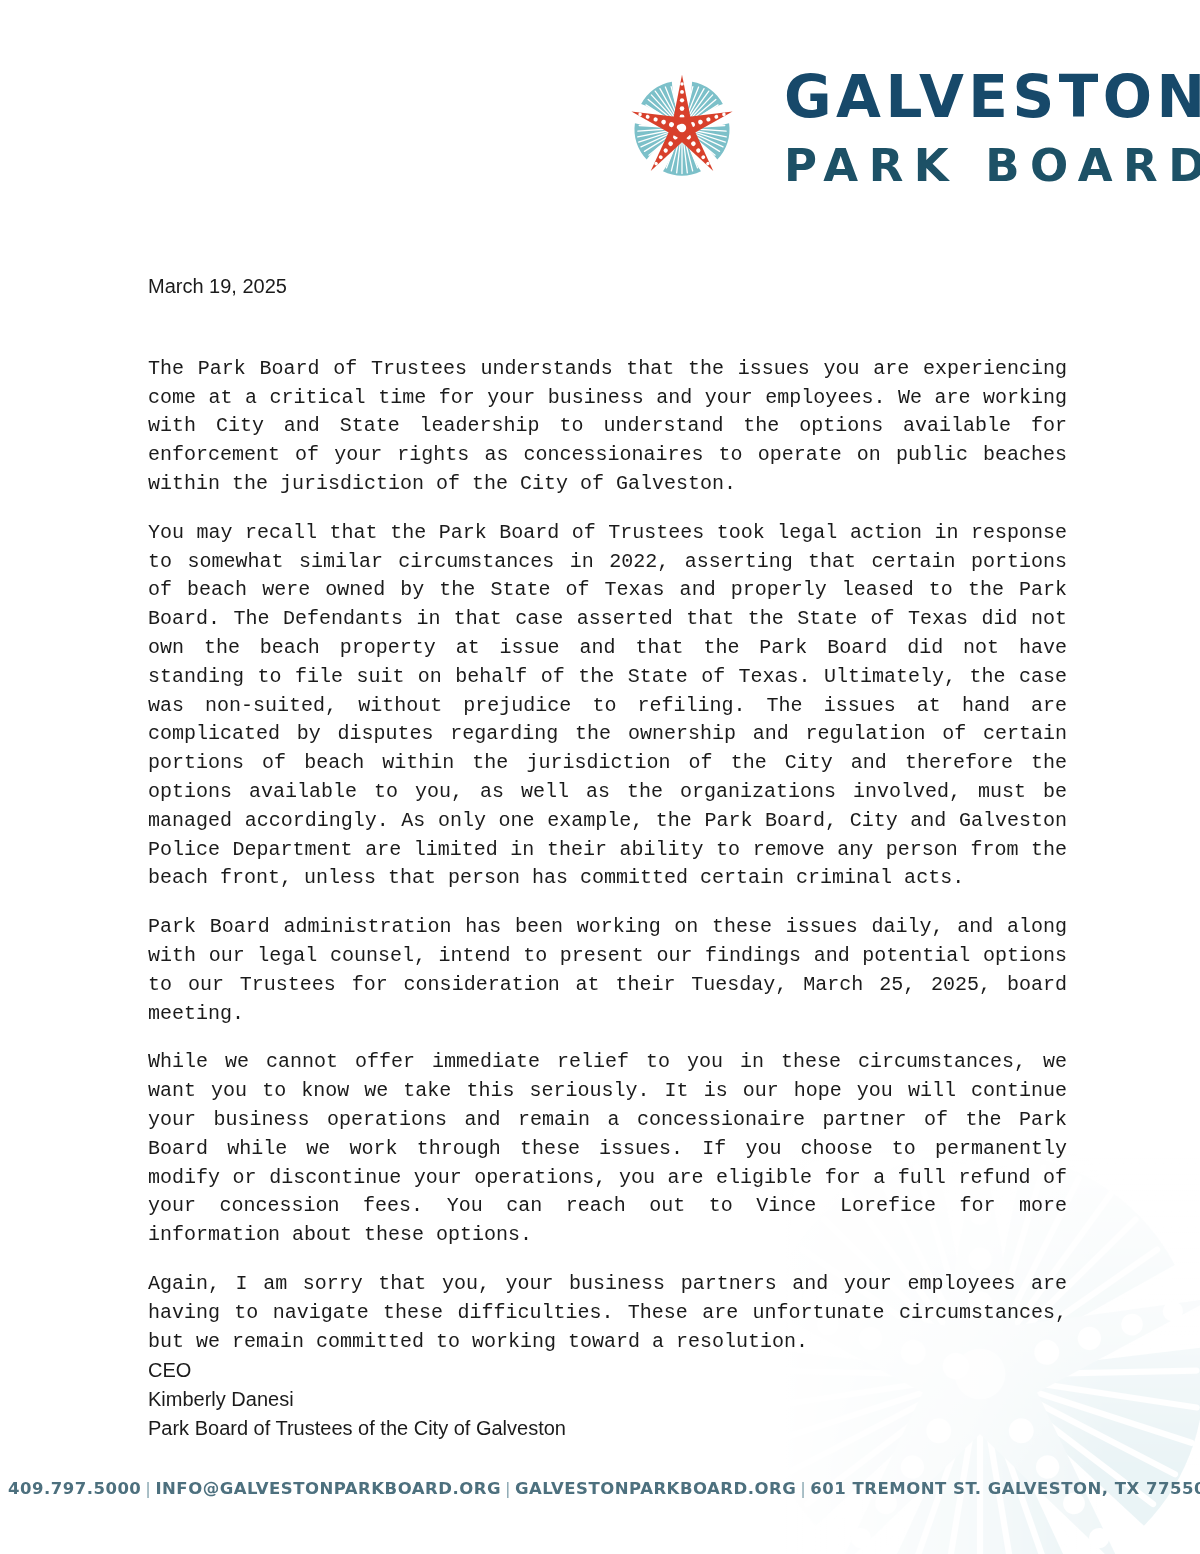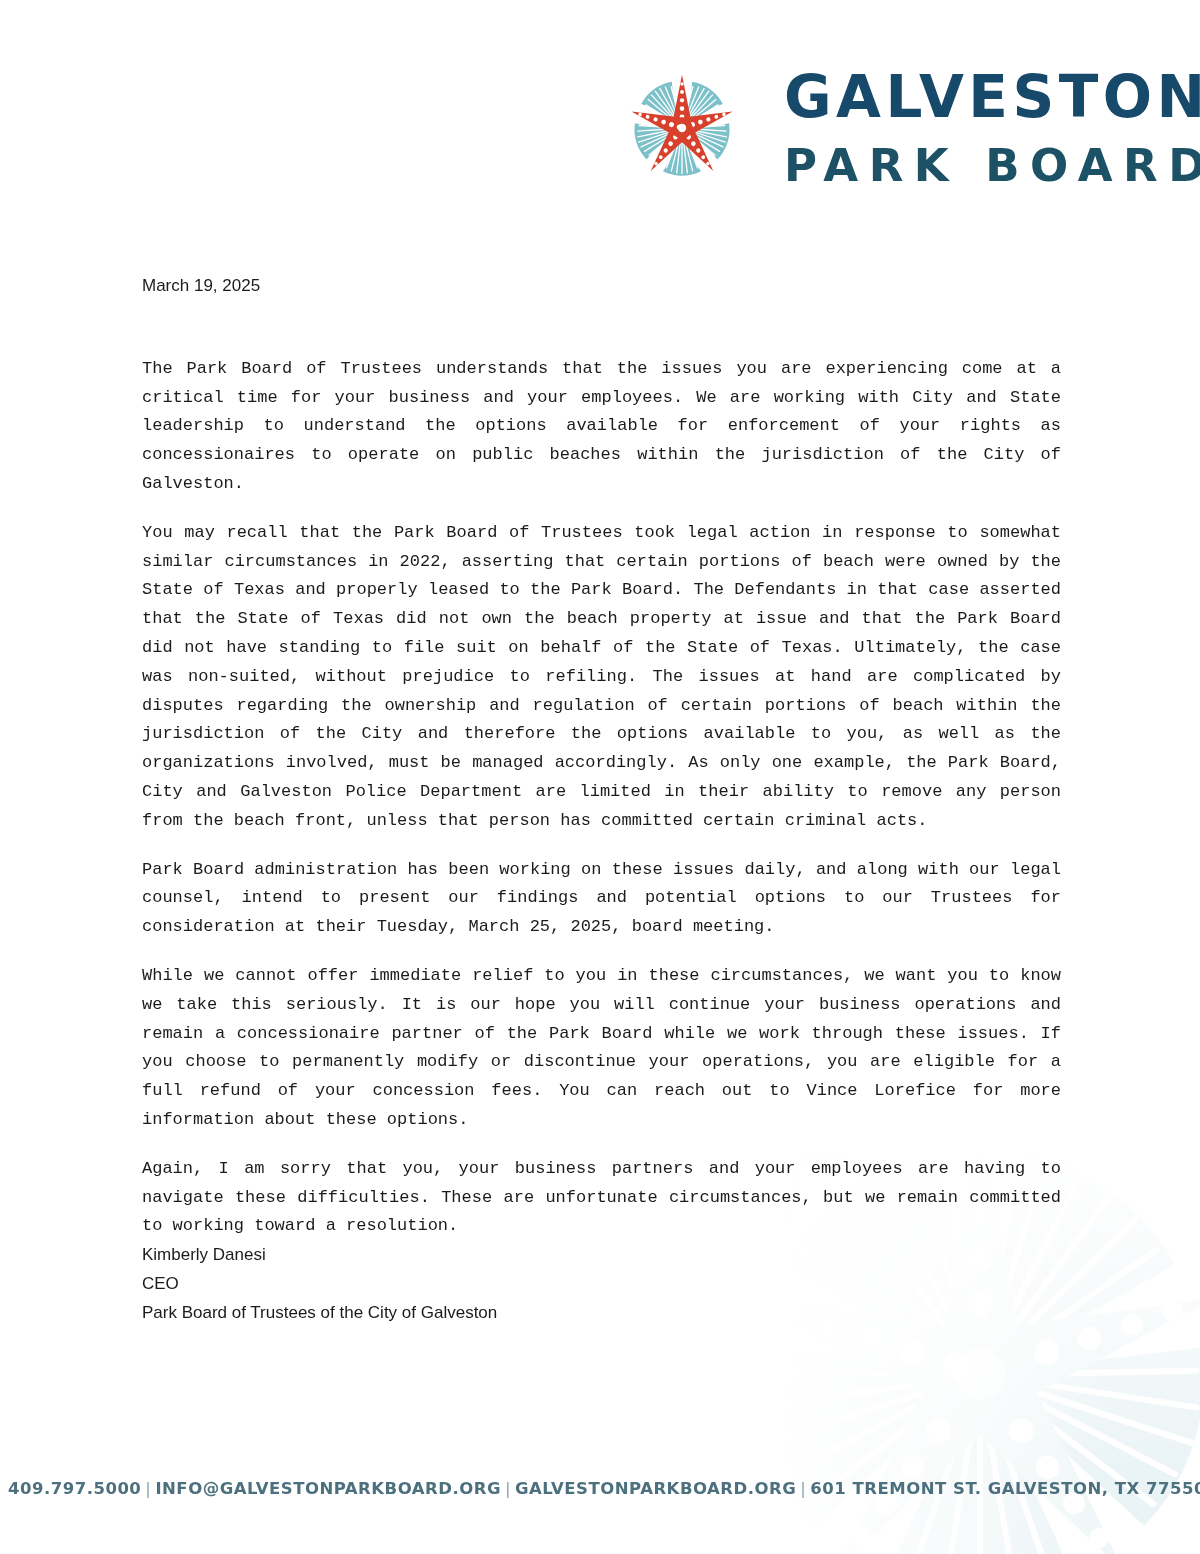"March 19, 2025" .letter-body { font-size: 17px -> 20px; left: 142px -> 148px }
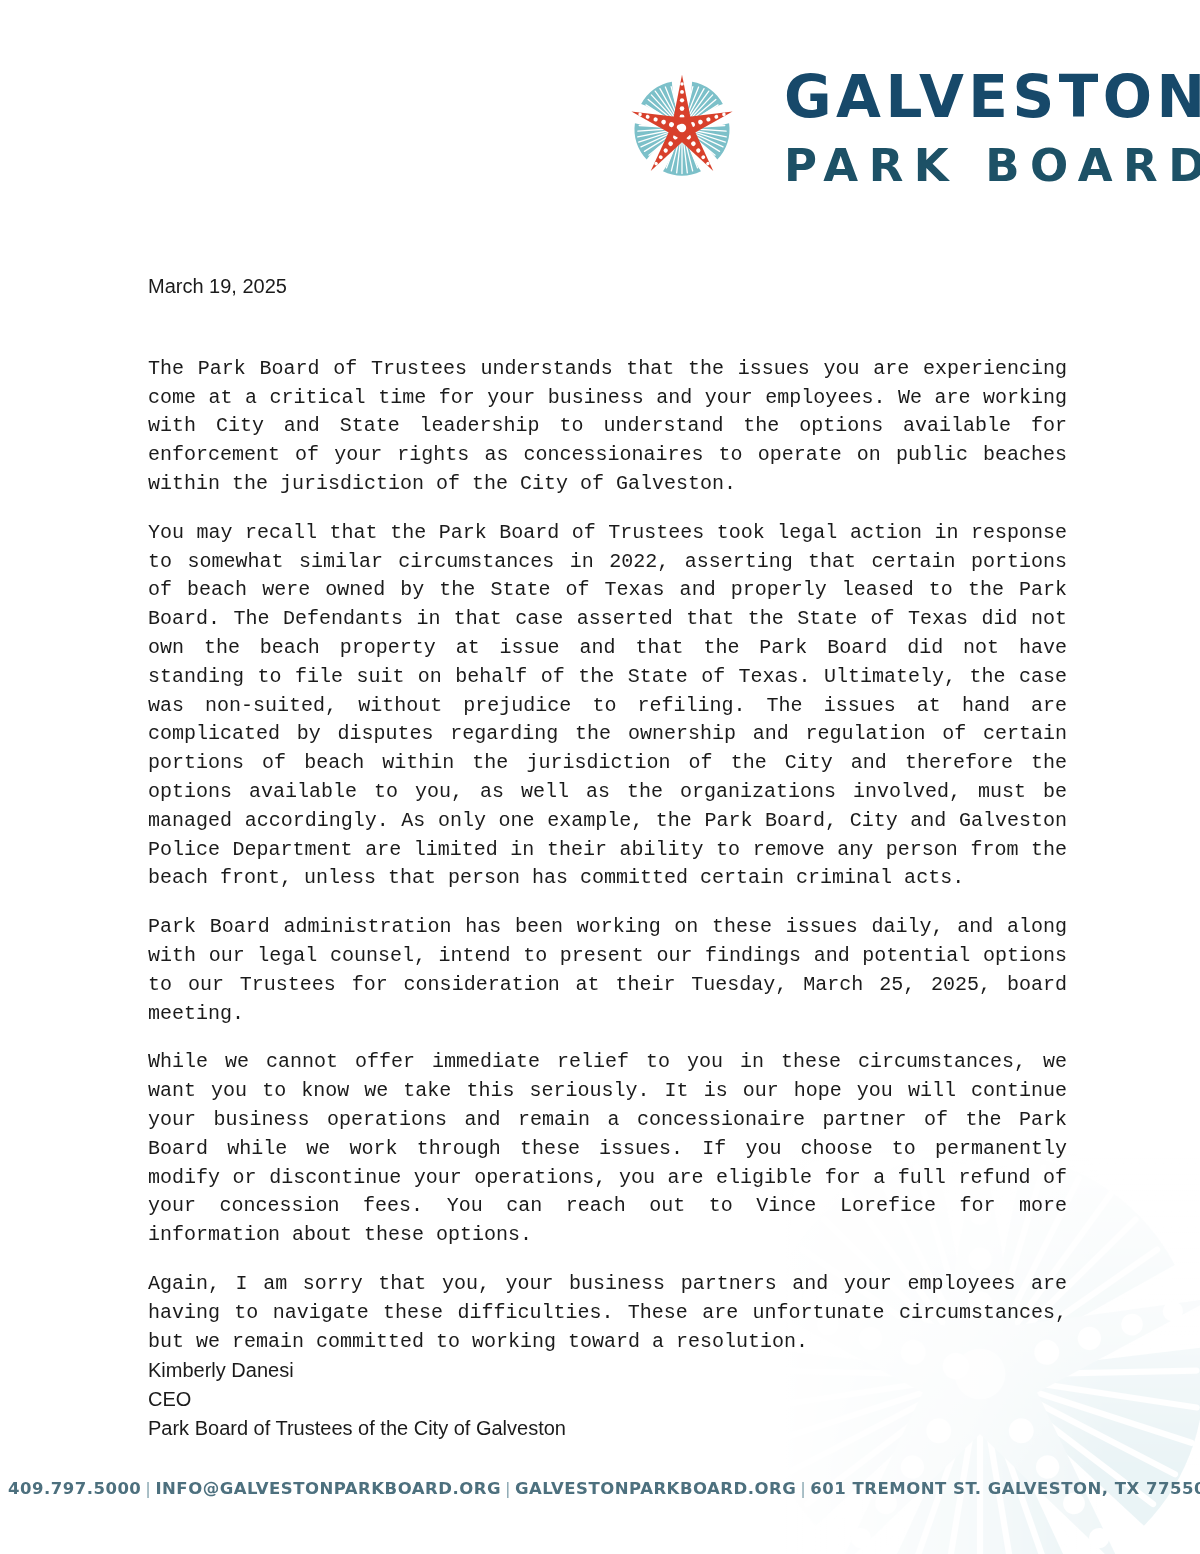"Kimberly Danesi" div { order: before "CEO" -> after "CEO" }
